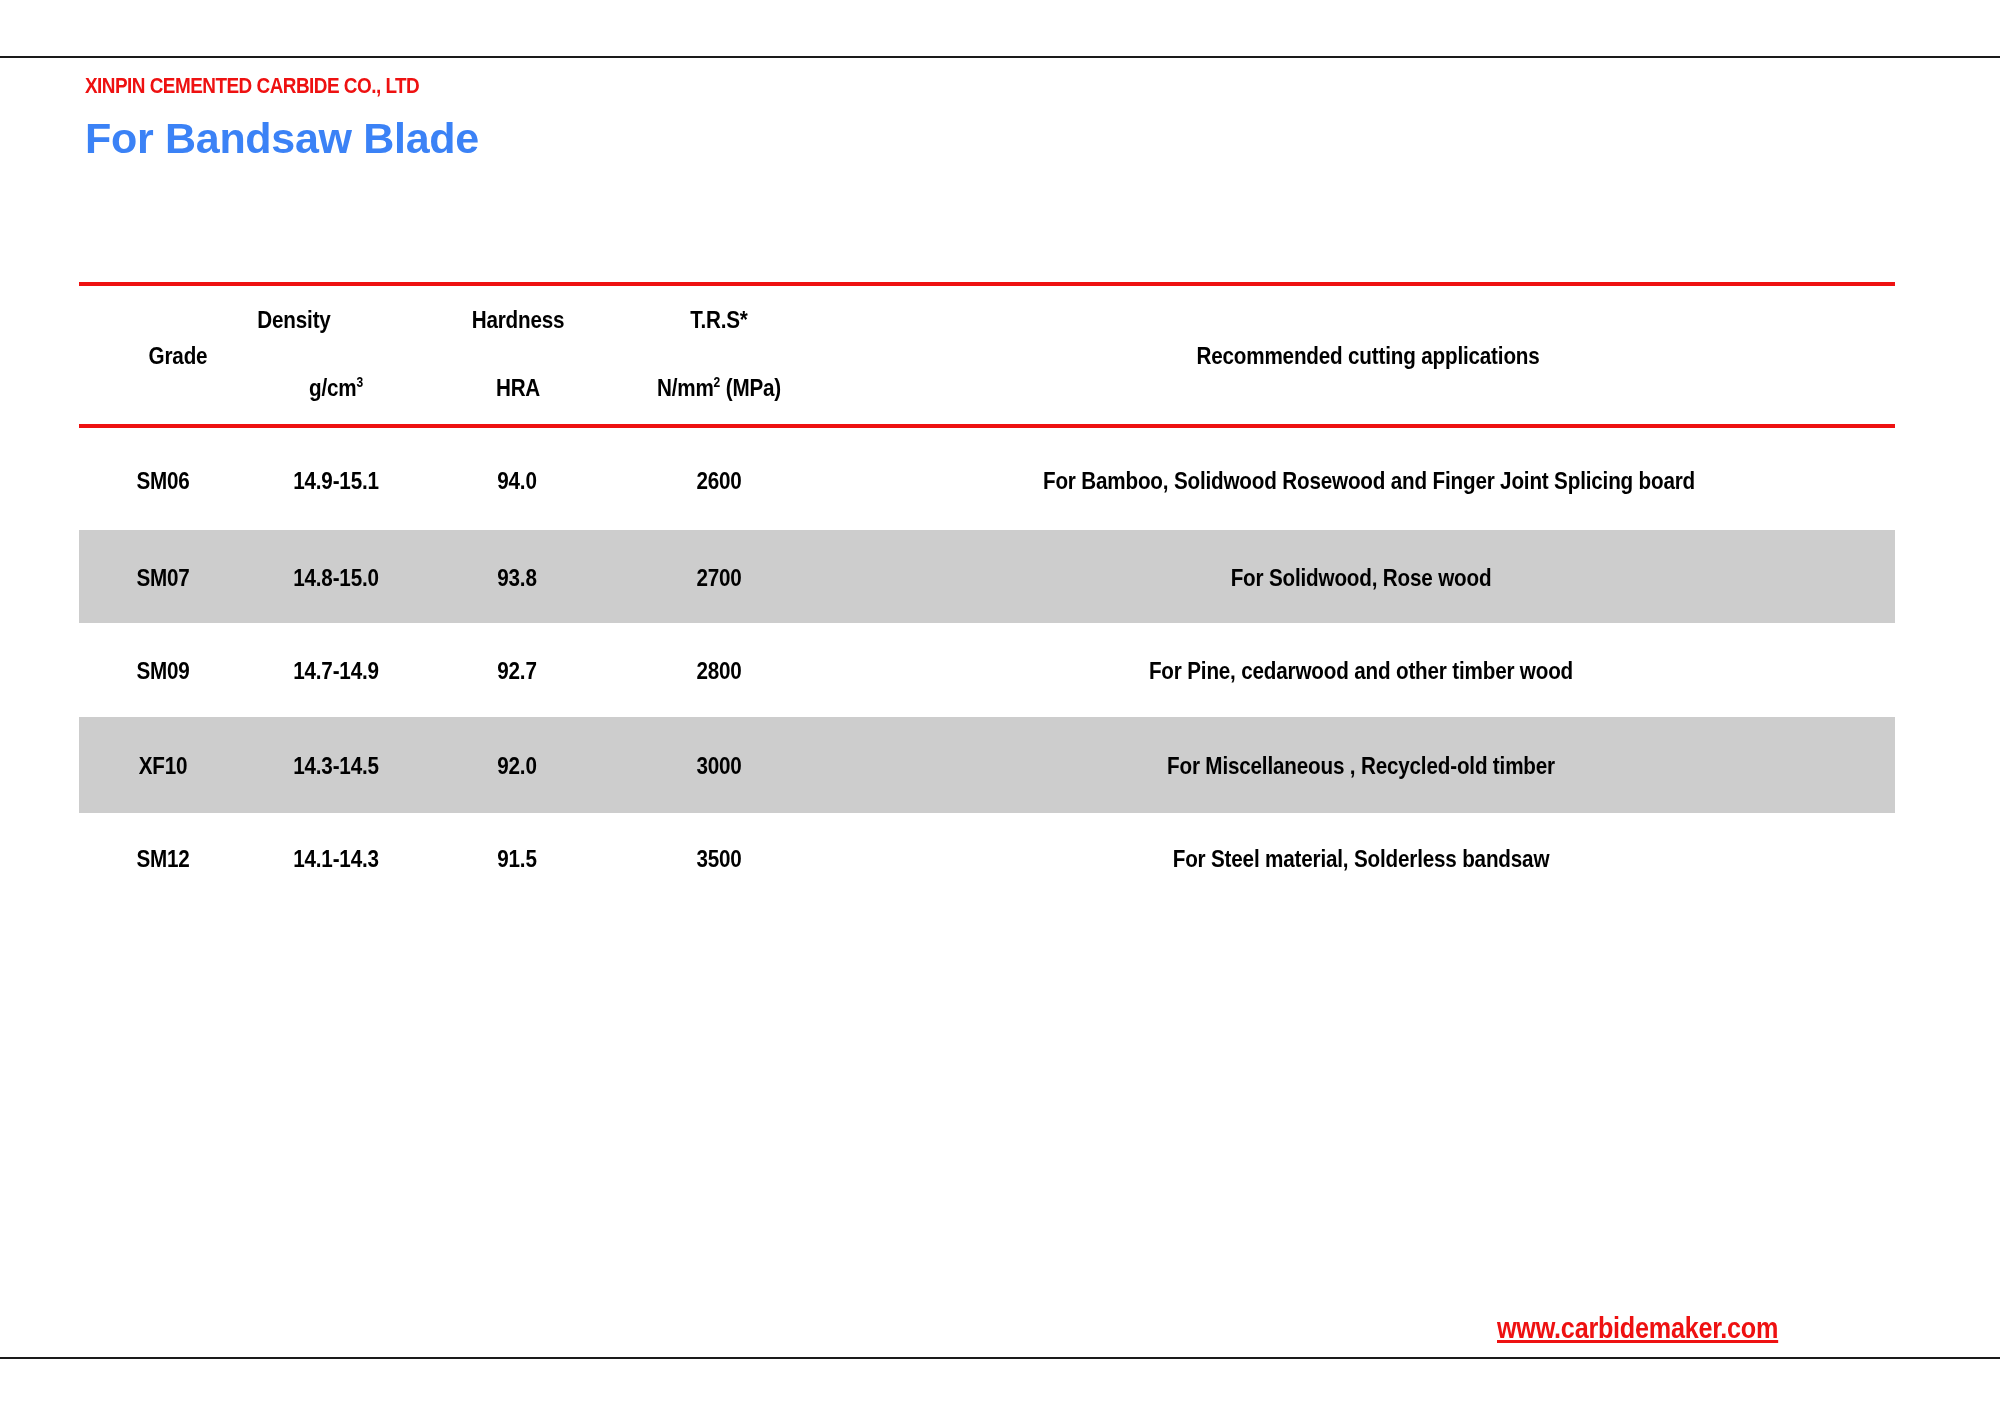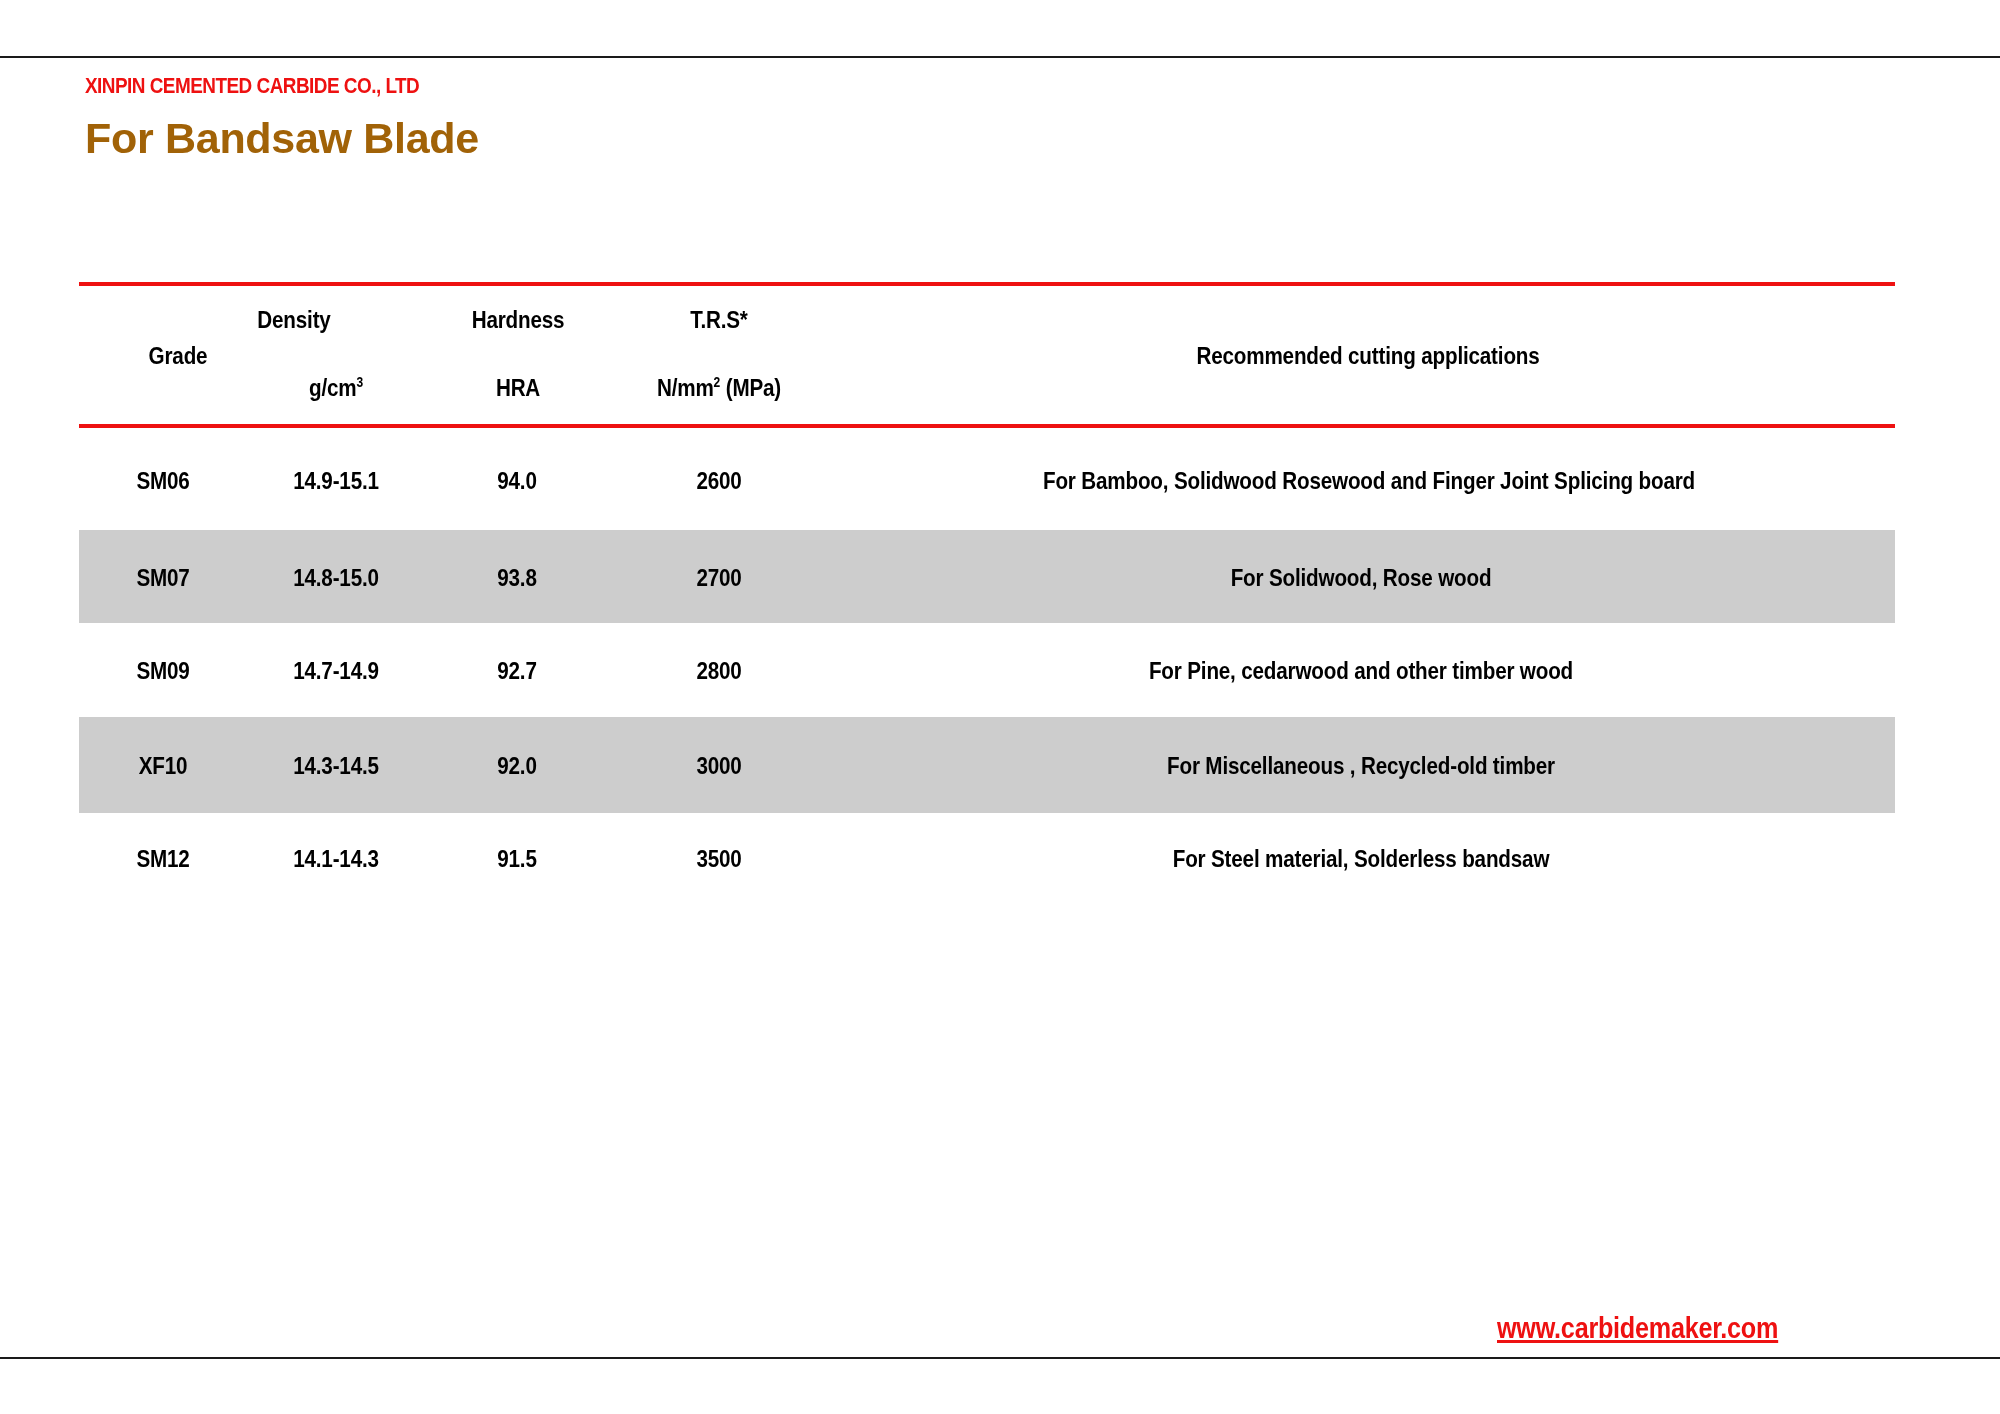"For Bandsaw Blade" #title { color: #a16207 -> #3b82f6 }
